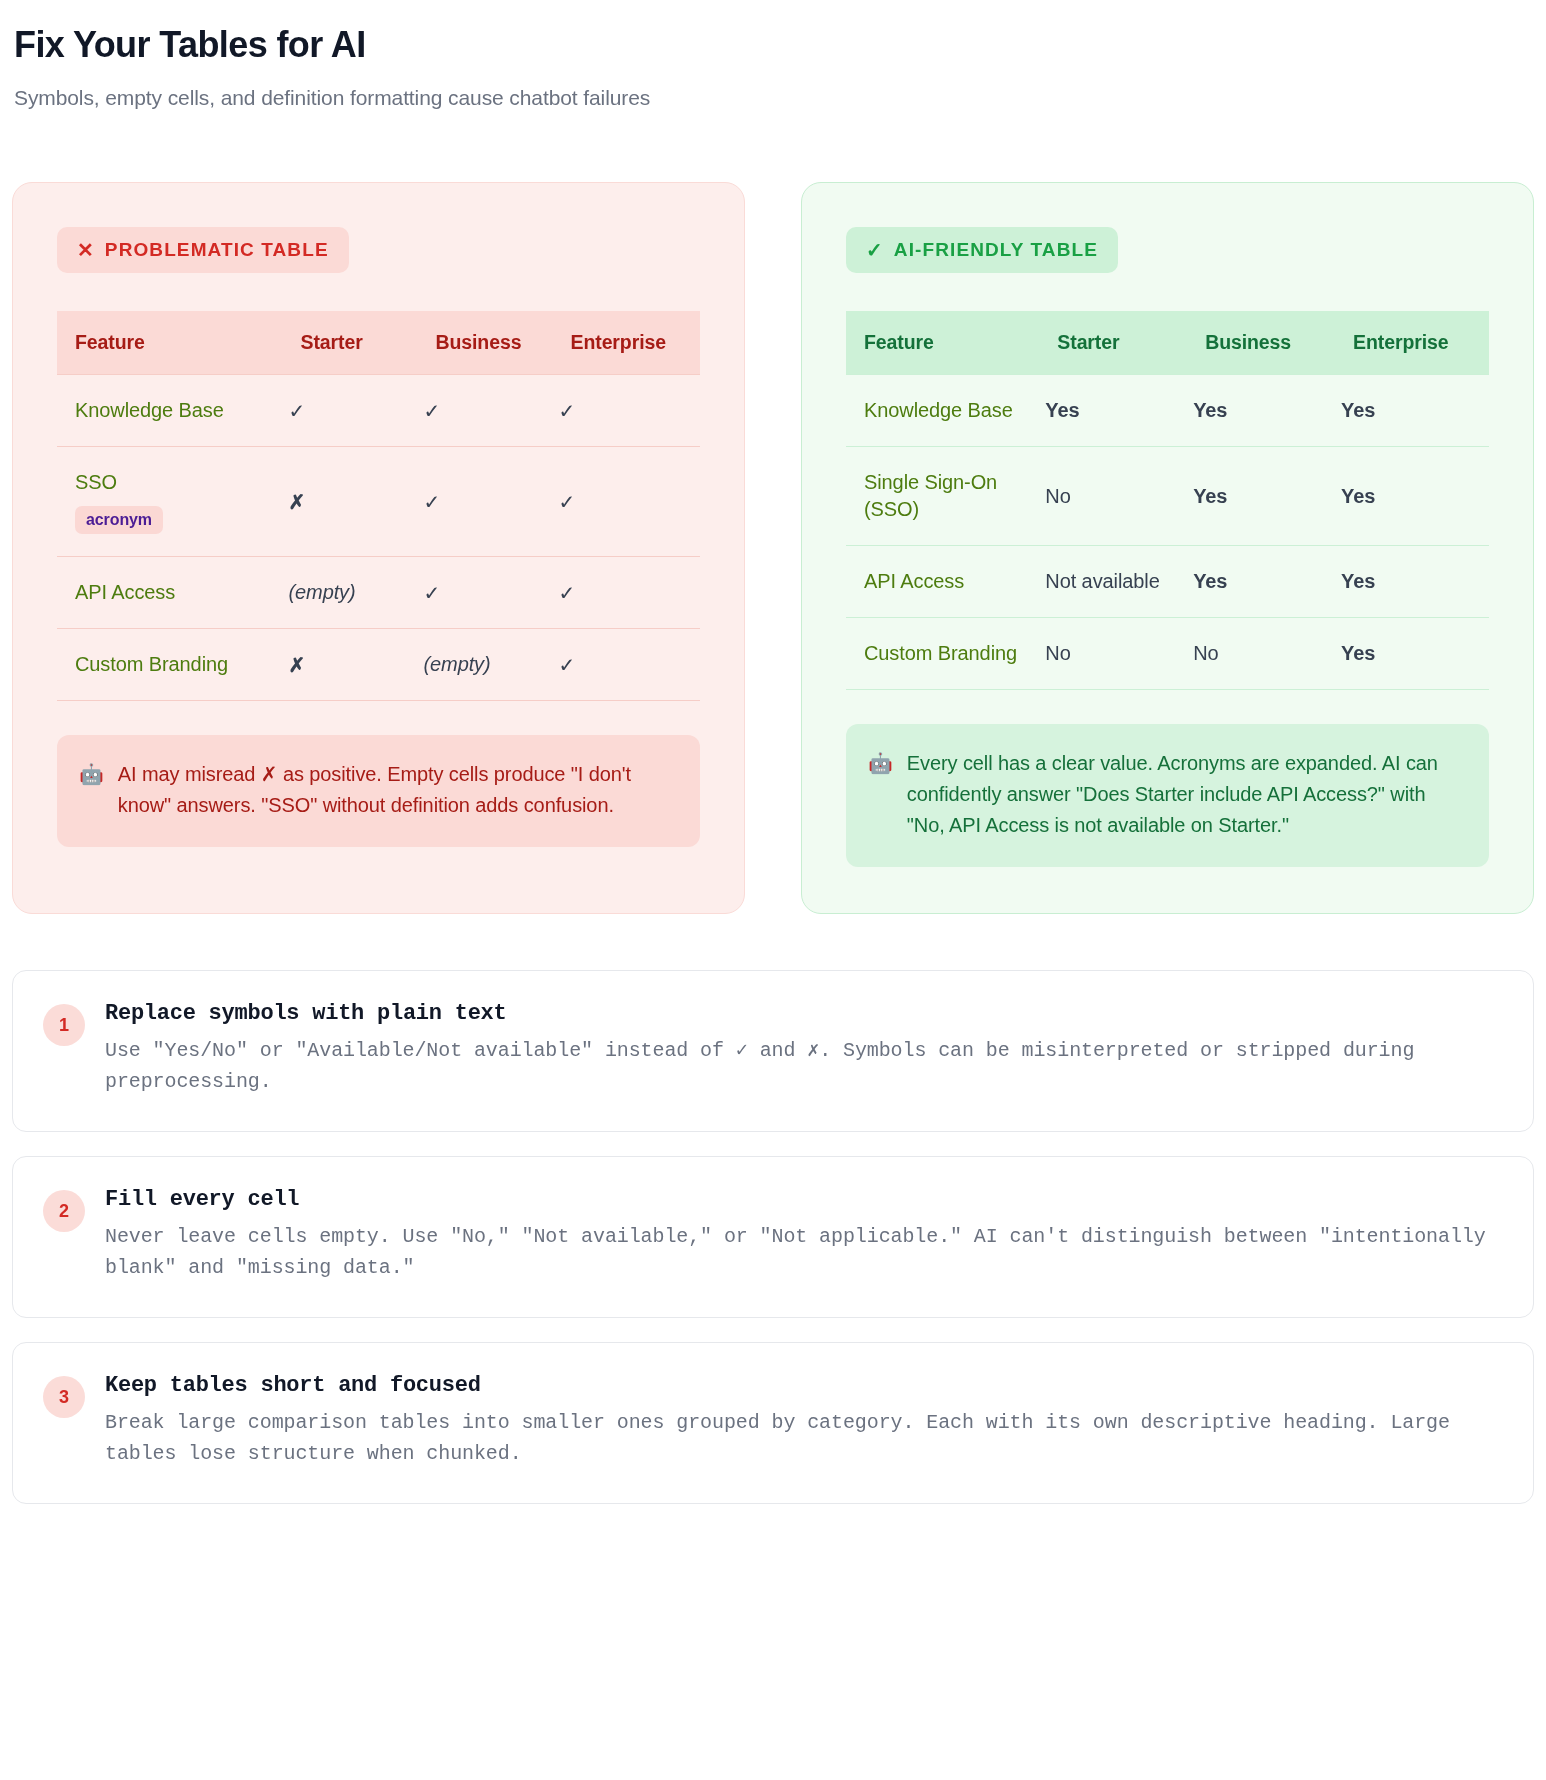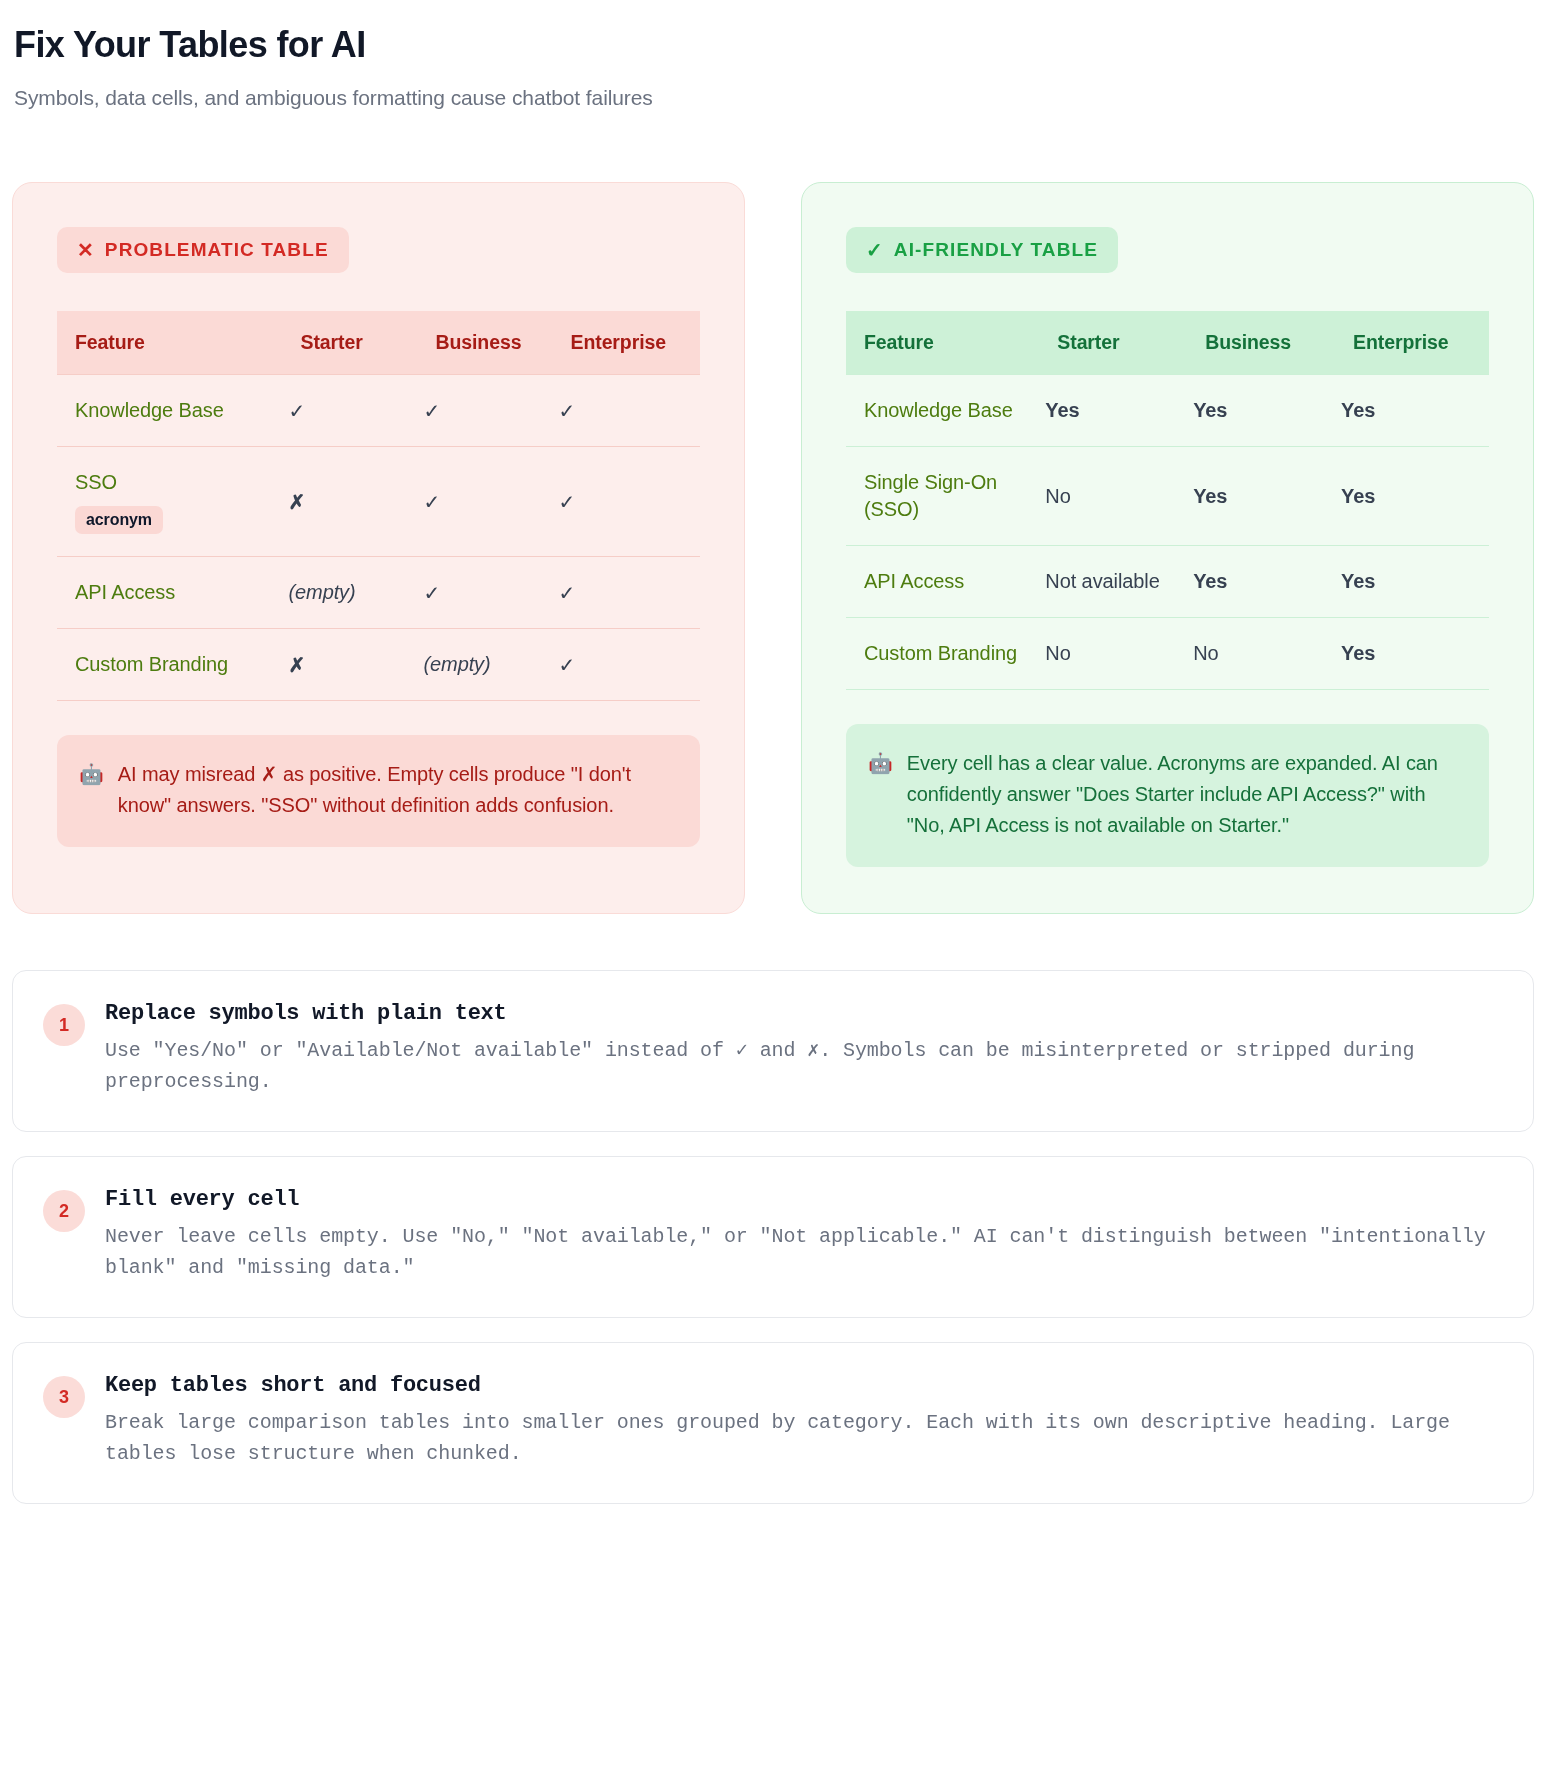"Symbols, data cells, and ambiguous" p.page-subtitle { text: data cells, and ambiguous -> empty cells, and definition }
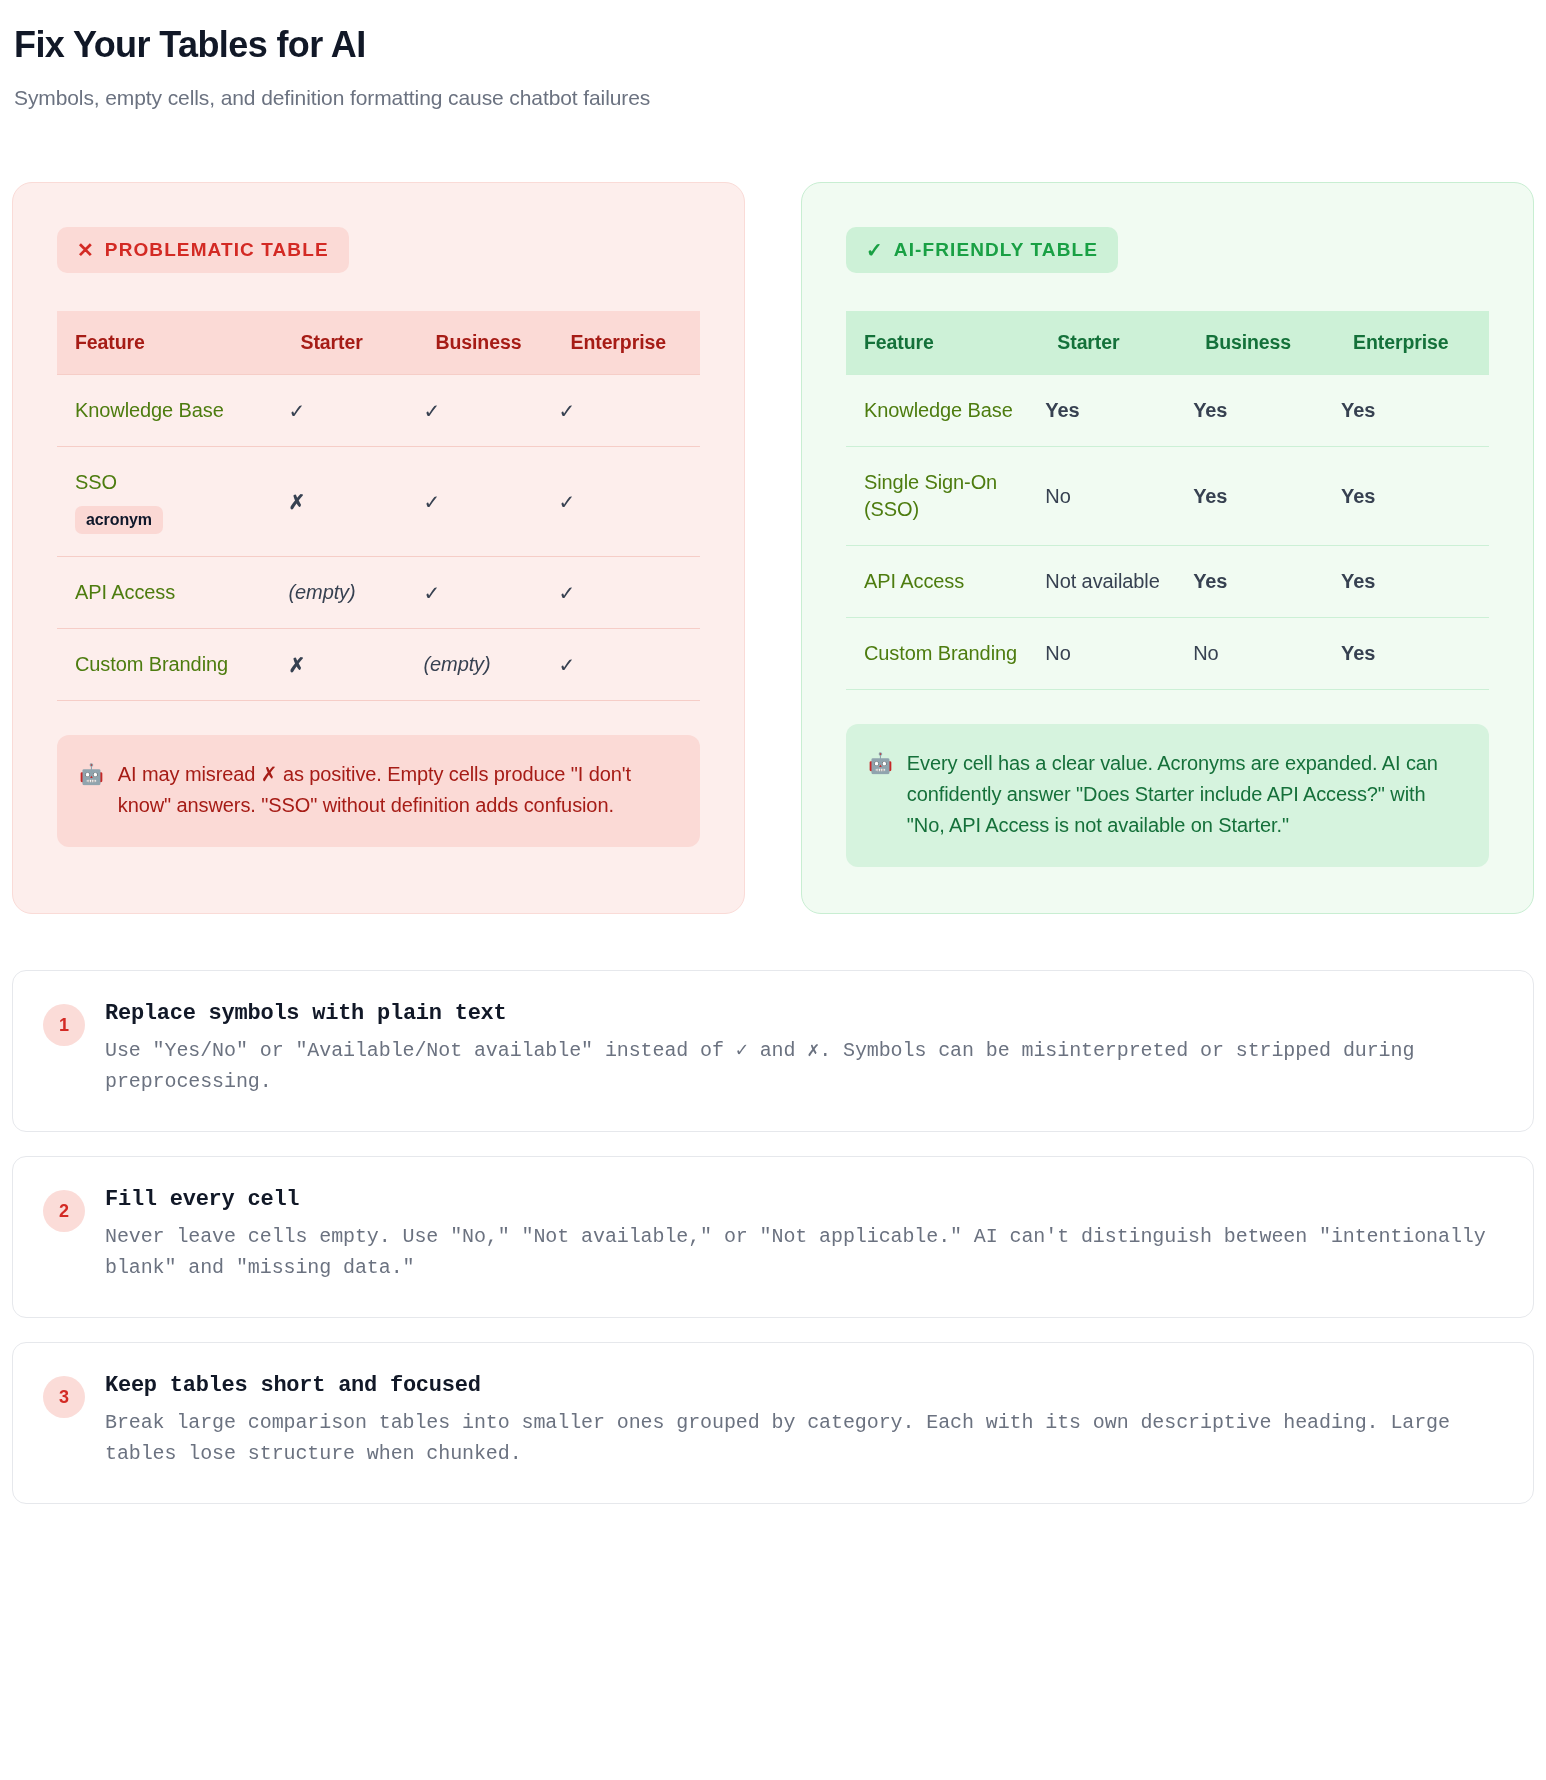"acronym" .acronym-tag { color: #0f172a -> #4c1d95 }
